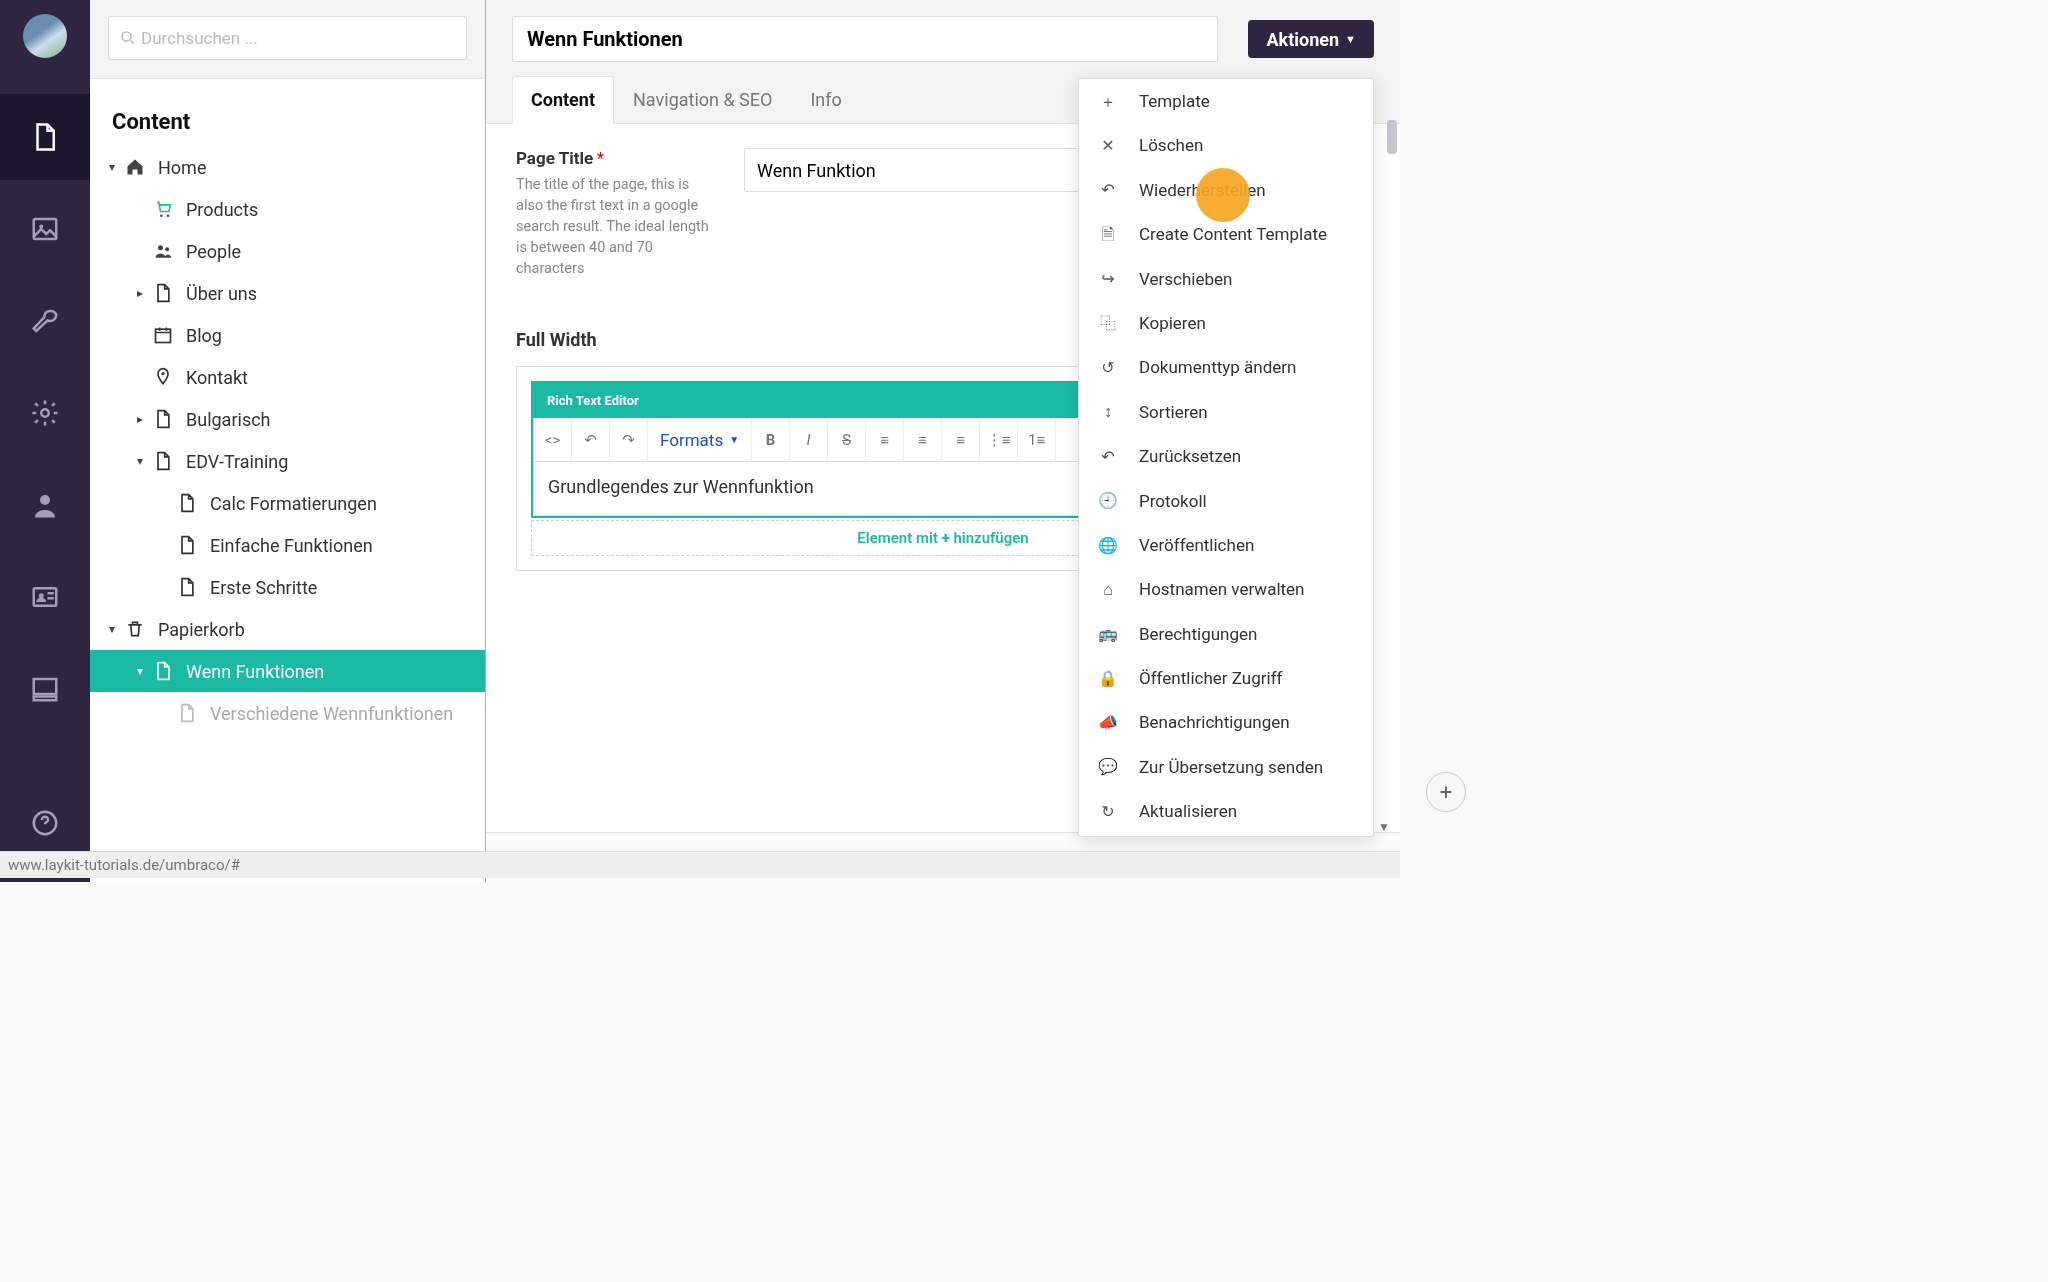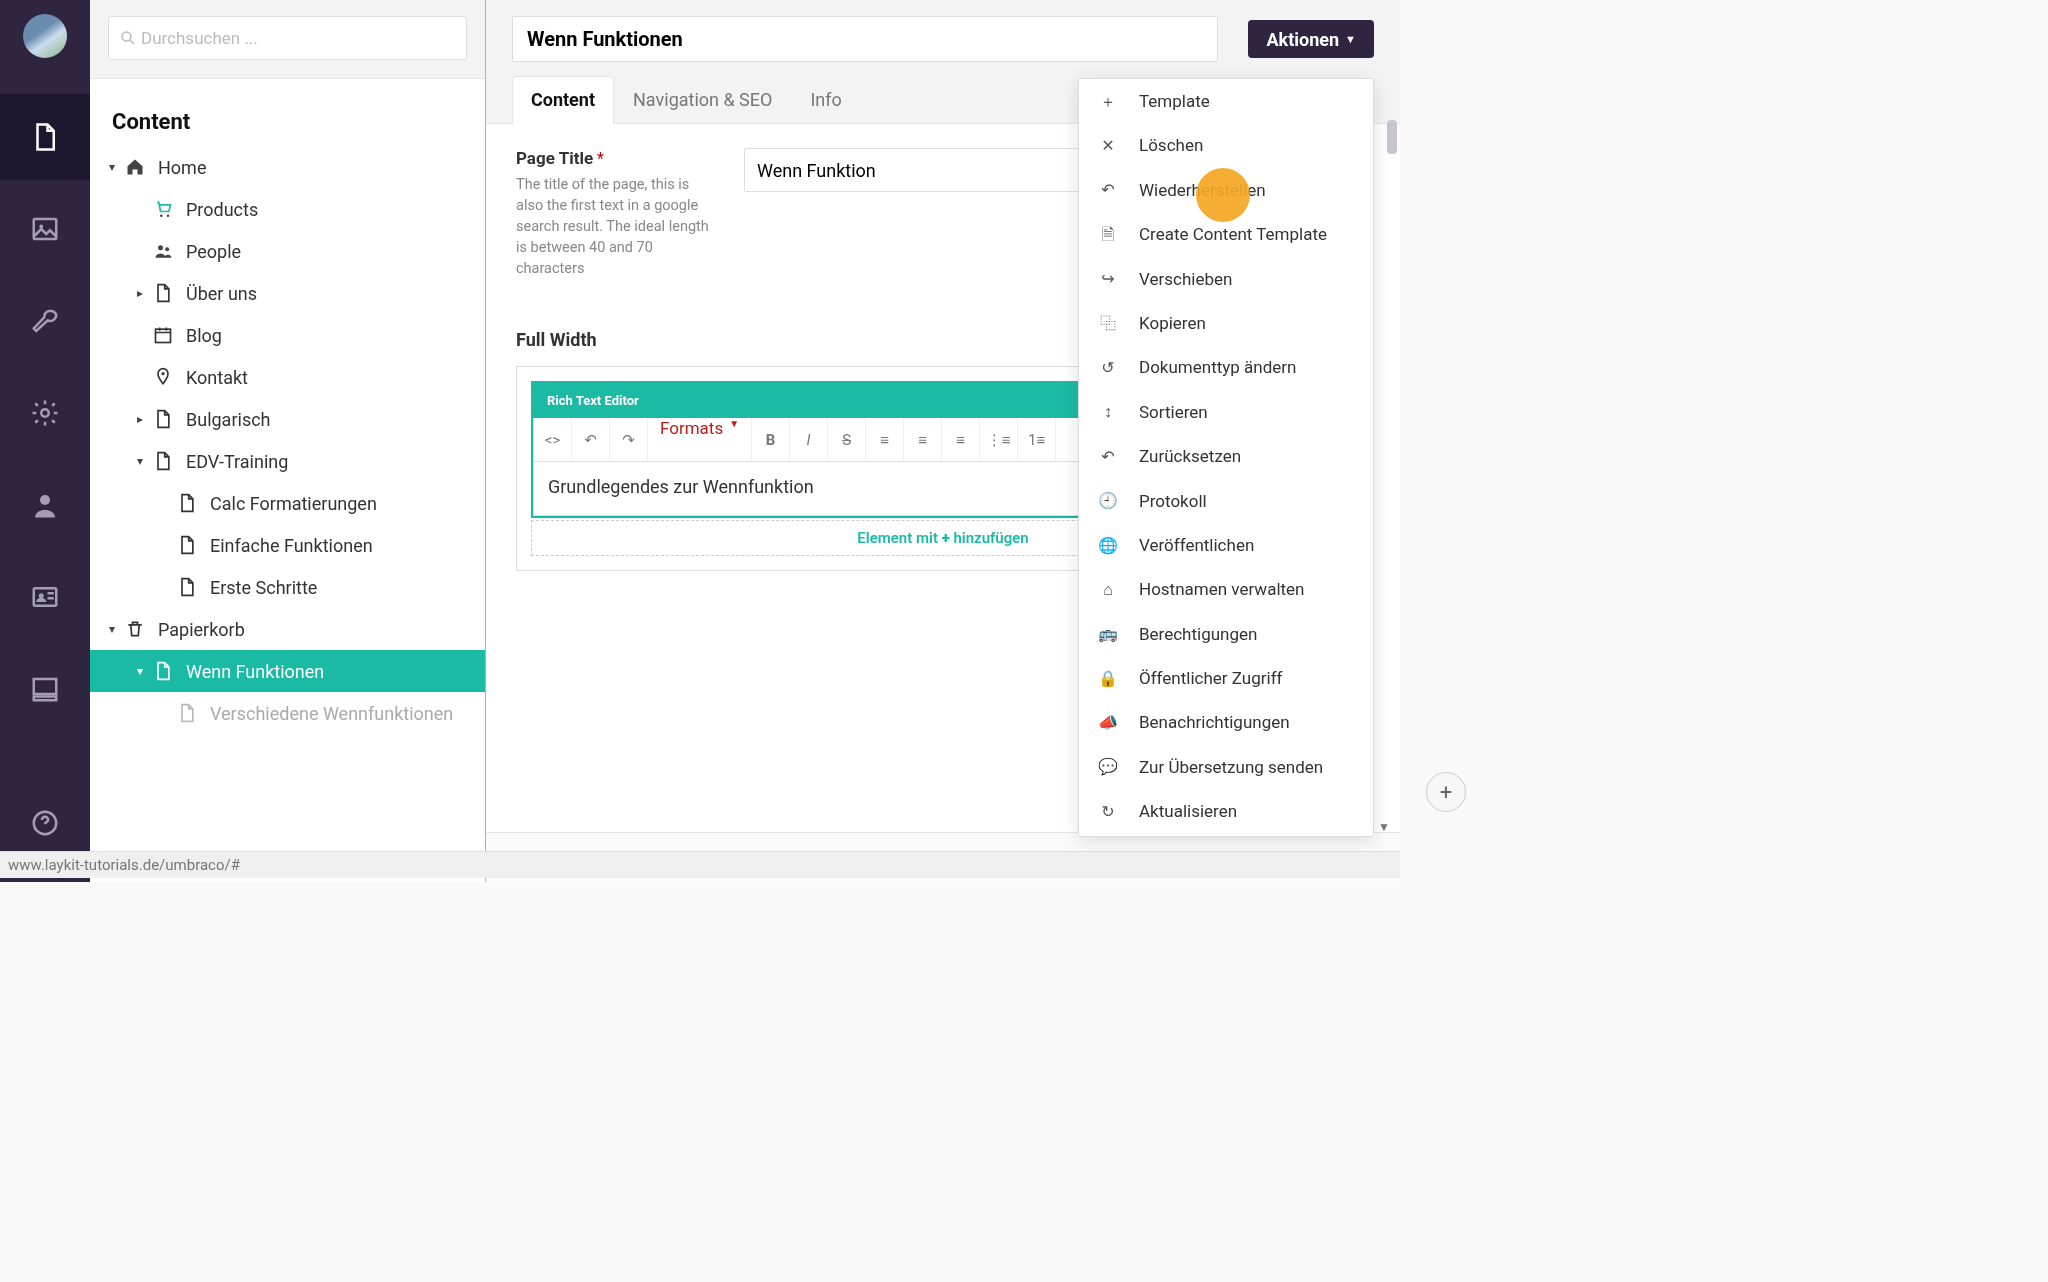"Formats" .rte-tb .formats { align-items: none -> center; color: #b91c1c -> #1d4ed8 }
